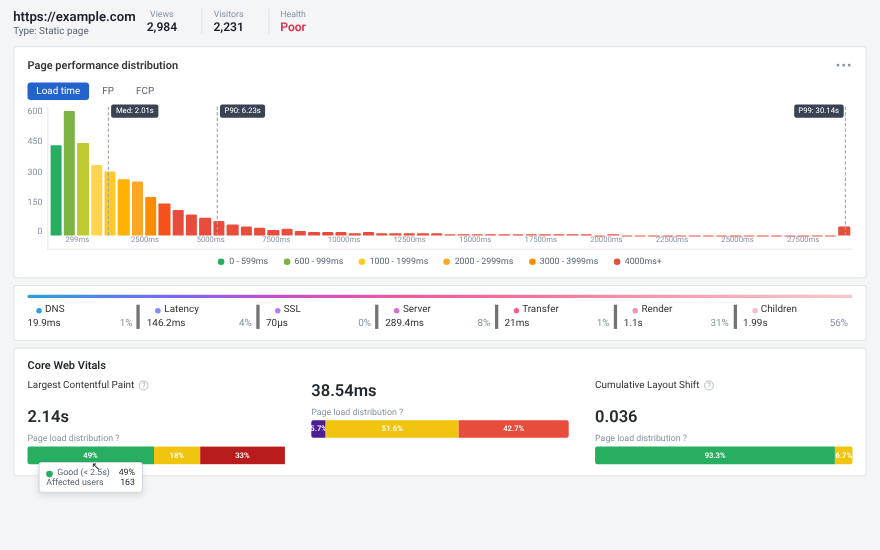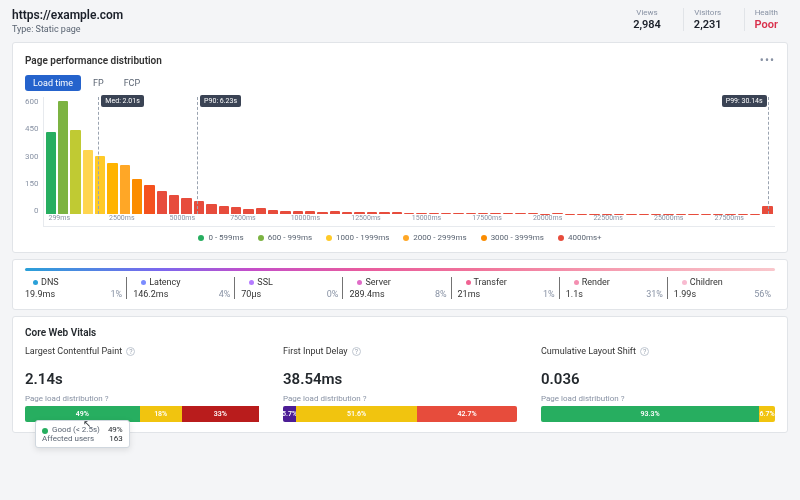"https://example.com" .top { justify-content: space-between -> flex-start }
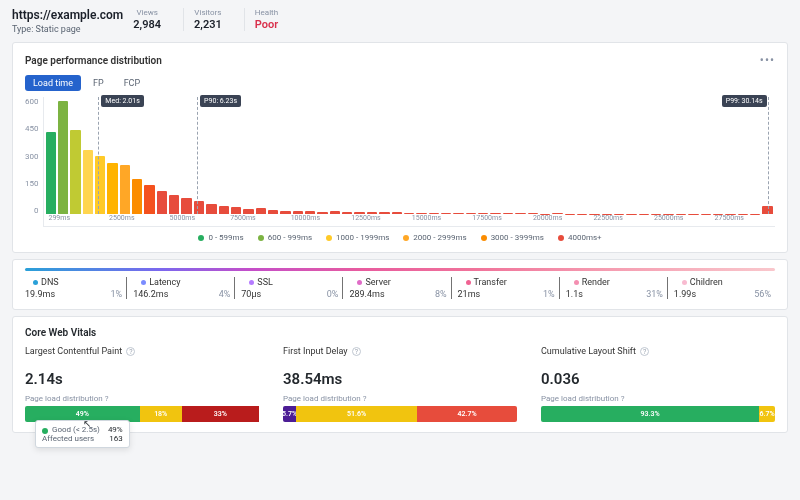"299ms" .xaxis { left: 5px -> 16px }
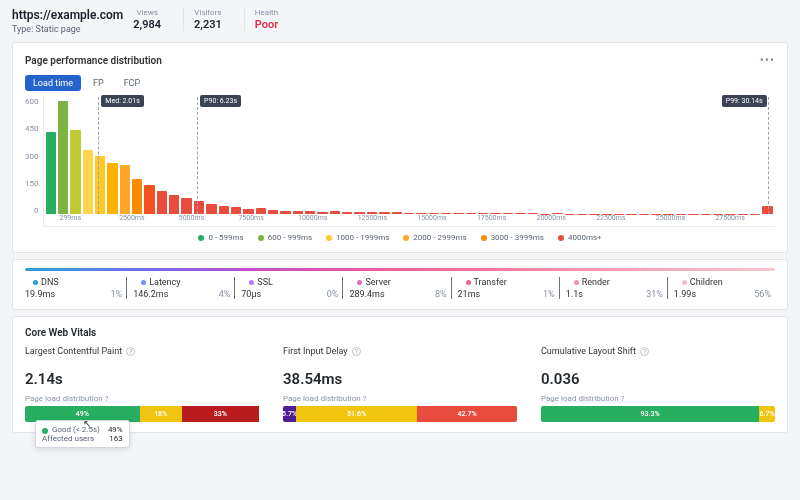"DNS" .tcell { border-right: 1px solid #737373 -> 3px solid #737373 }
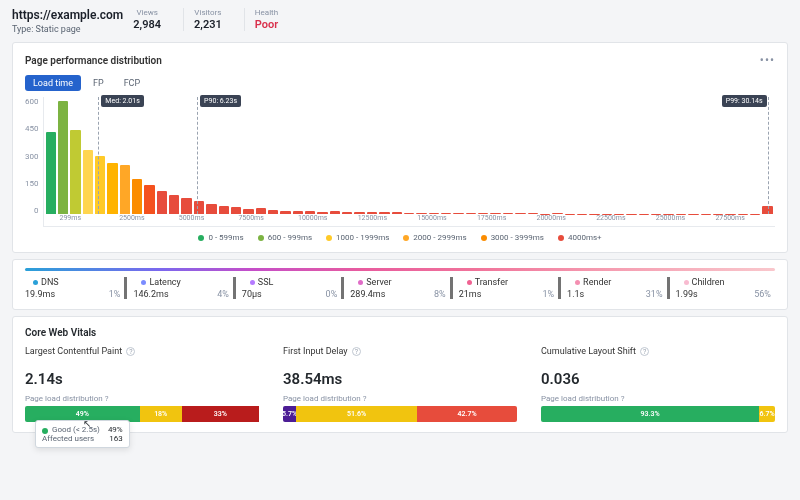"First Input Delay ?" div.title { html: <div>First Input Delay <span>?</span></div> -> none }
